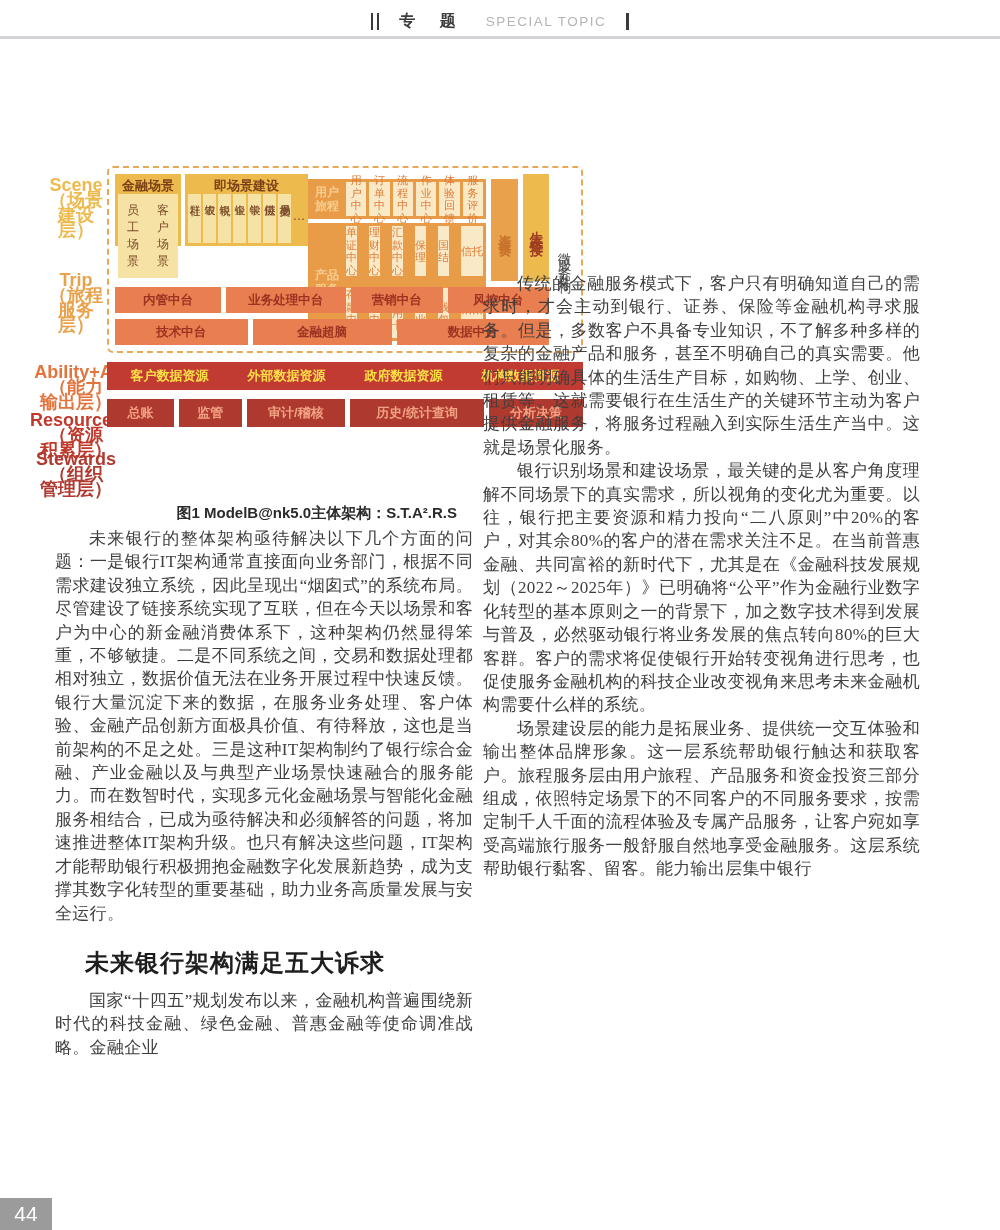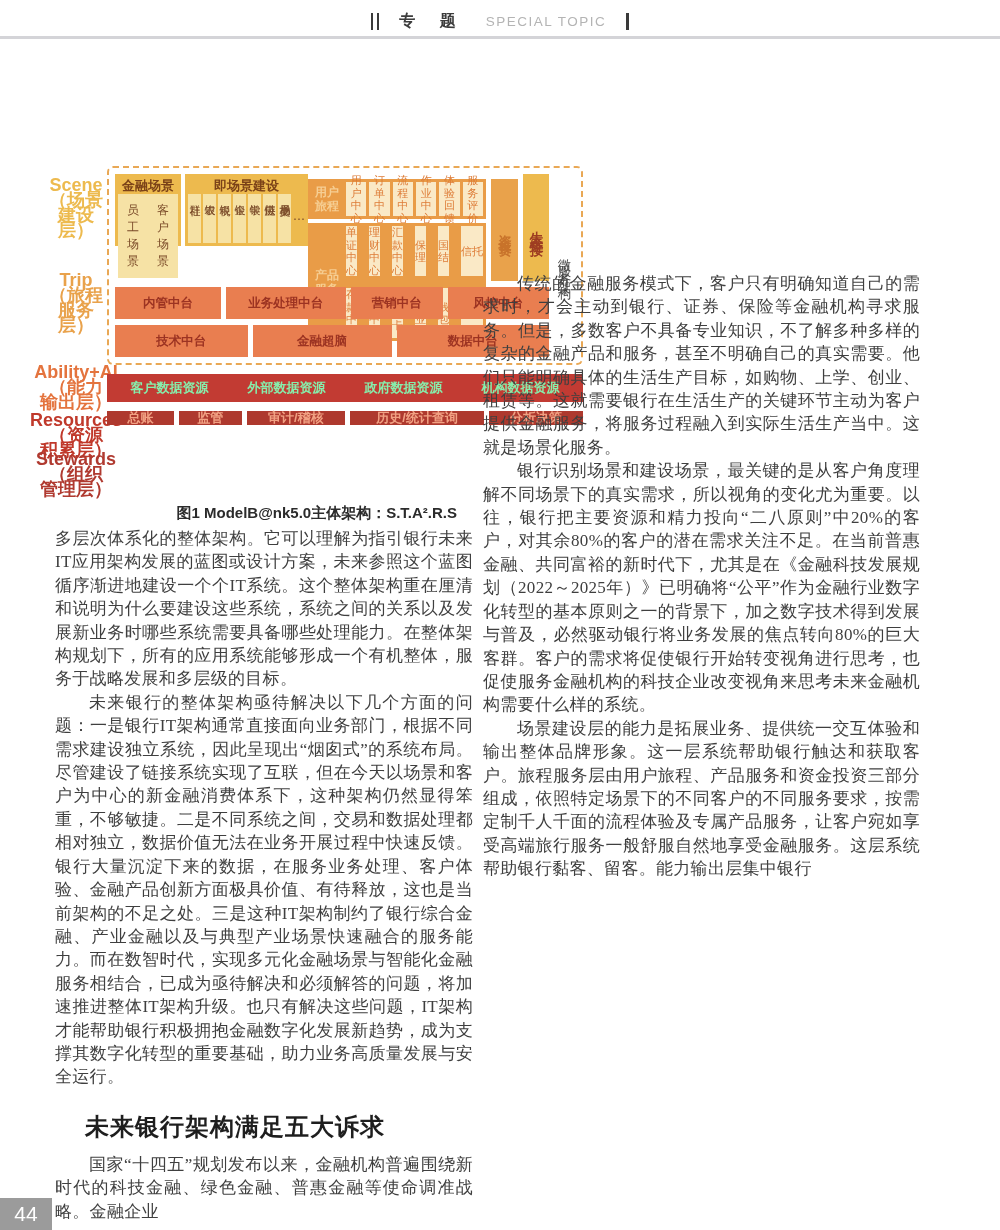"内管中台" .ability-row { height: 32px -> 26px }
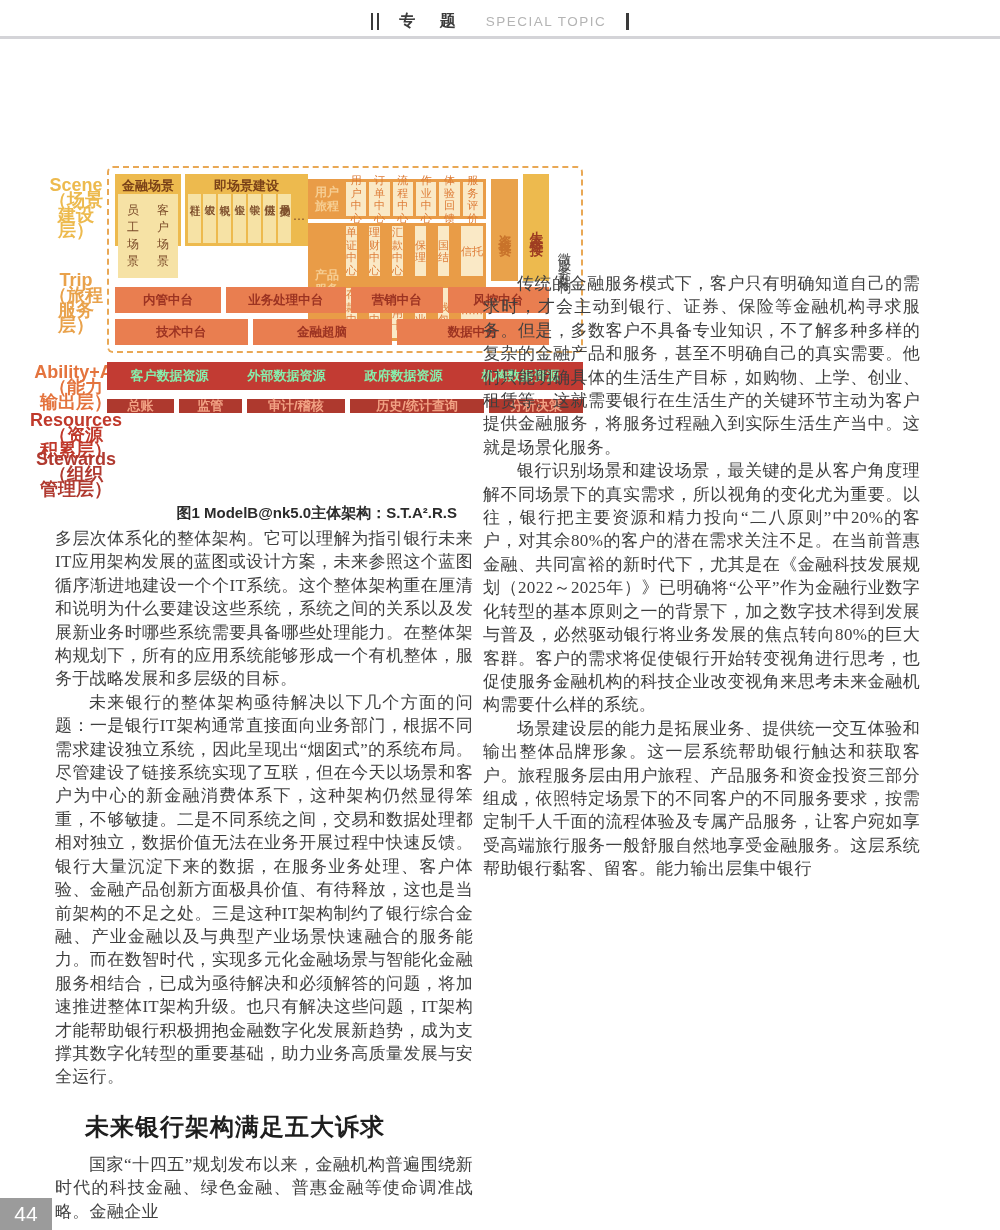"客户数据资源" .res-item { color: #86efac -> #fde047 }
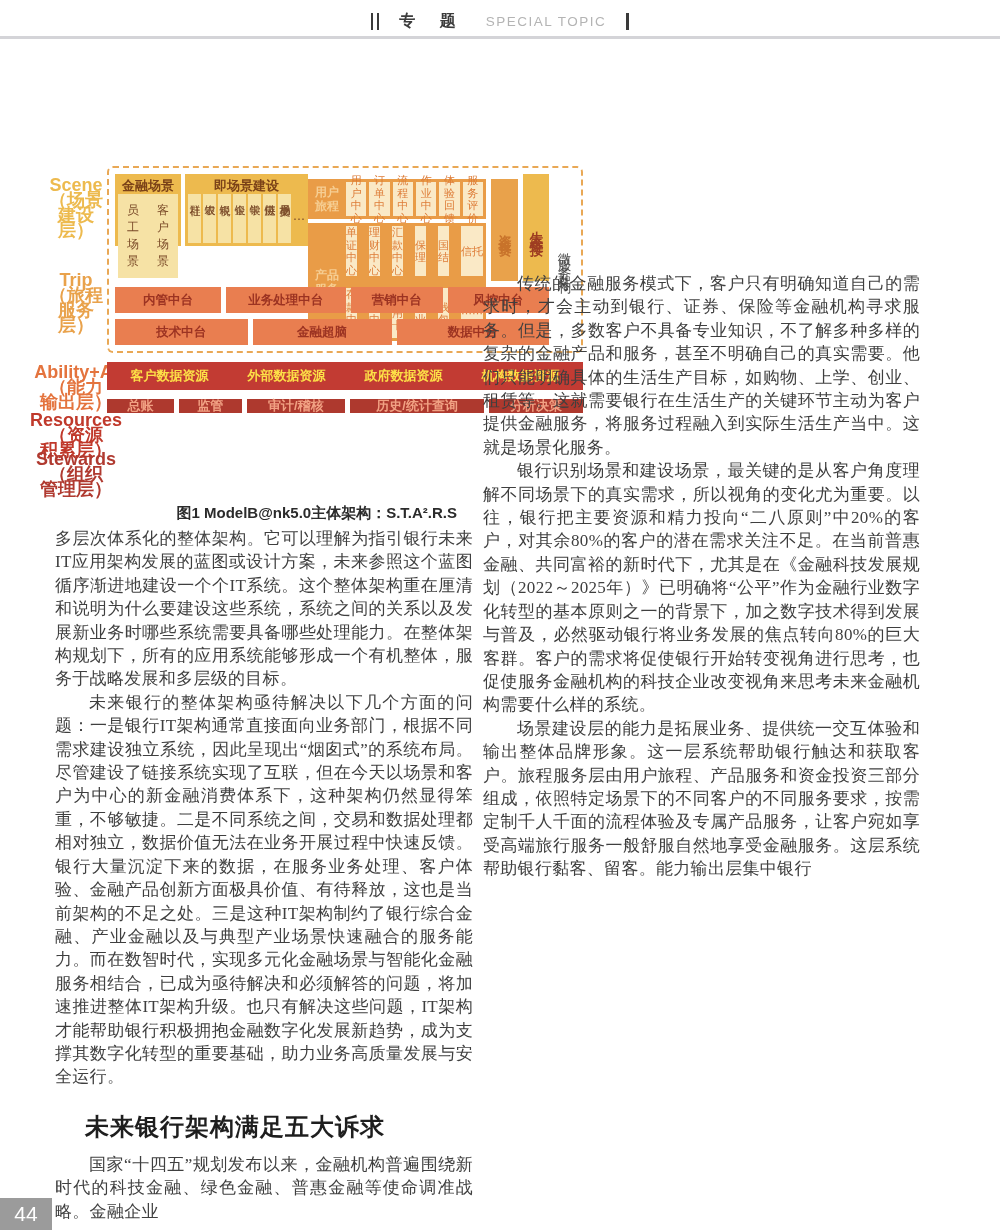"总账" .stw-row { height: 14px -> 28px }
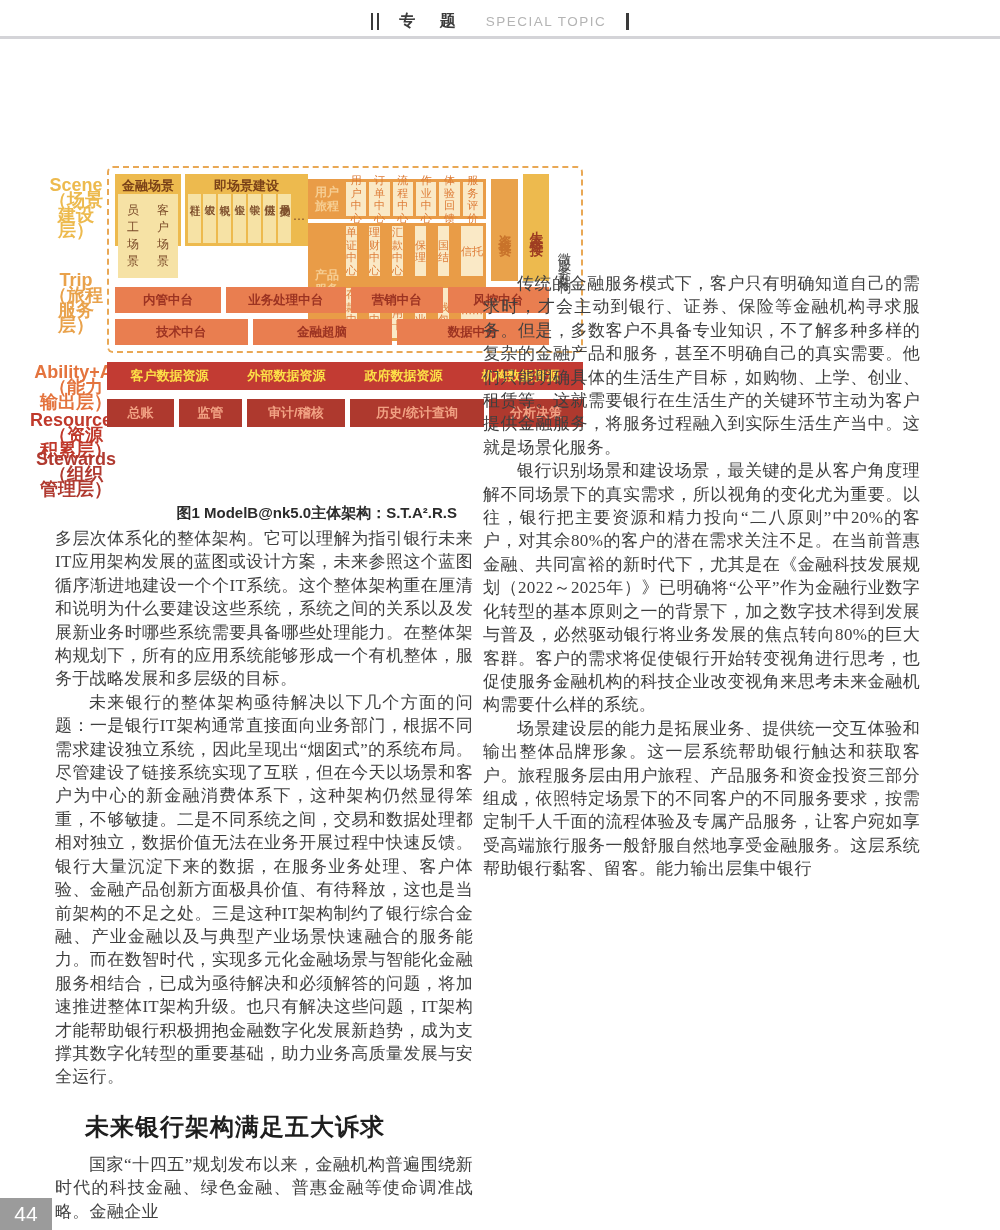"多层次体系化的整体架构。它可以理解为指引银行未来IT应用架构发展的蓝图或设计方案" p.para { html: <p>多层次体系化的整体架构。它可以理解为指引银行未来IT应用架构发展的蓝图或设计方案，未来参照这个蓝图循序渐进地建设一个个IT系统。这个整体架构重在厘清和说明为什么要建设这些系统，系统之间的关系以及发展新业务时哪些系统需要具备哪些处理能力。在整体架构规划下，所有的应用系统能够形成一个有机整体，服务于战略发展和多层级的目标。</p> -> none }
